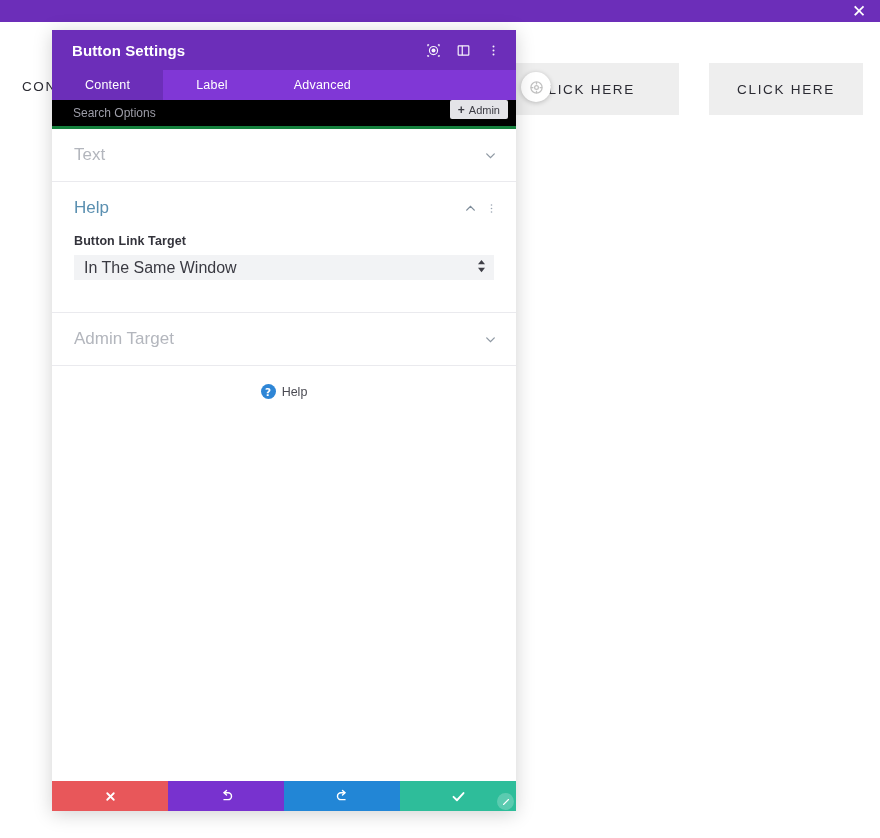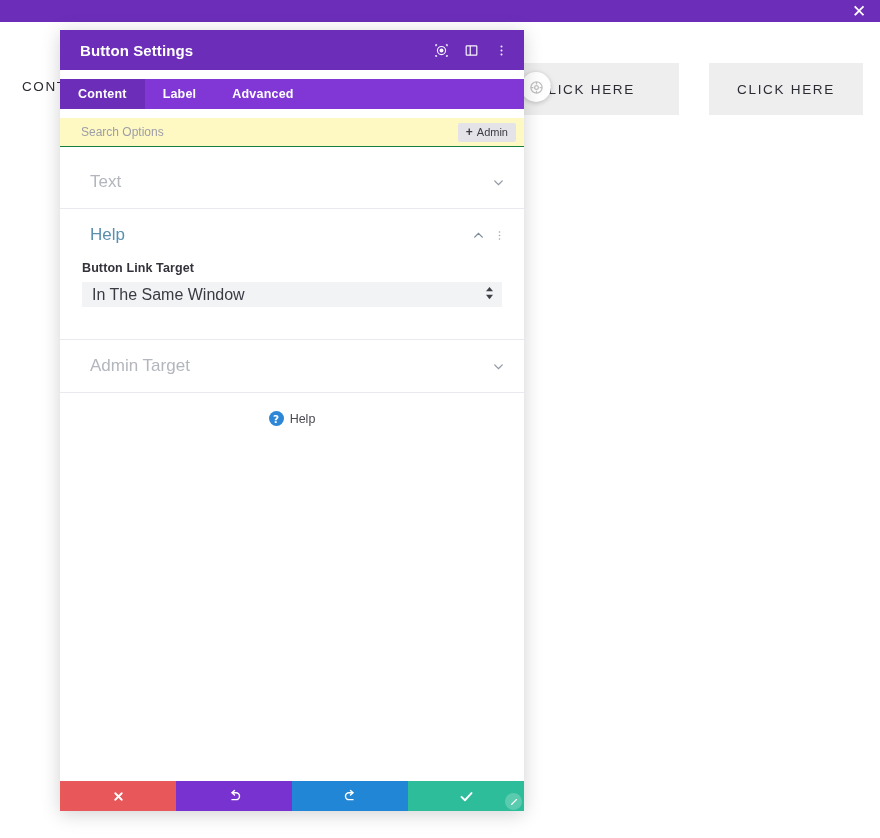"Button Settings" .modal { gap: 9px -> none; left: 60px -> 52px }
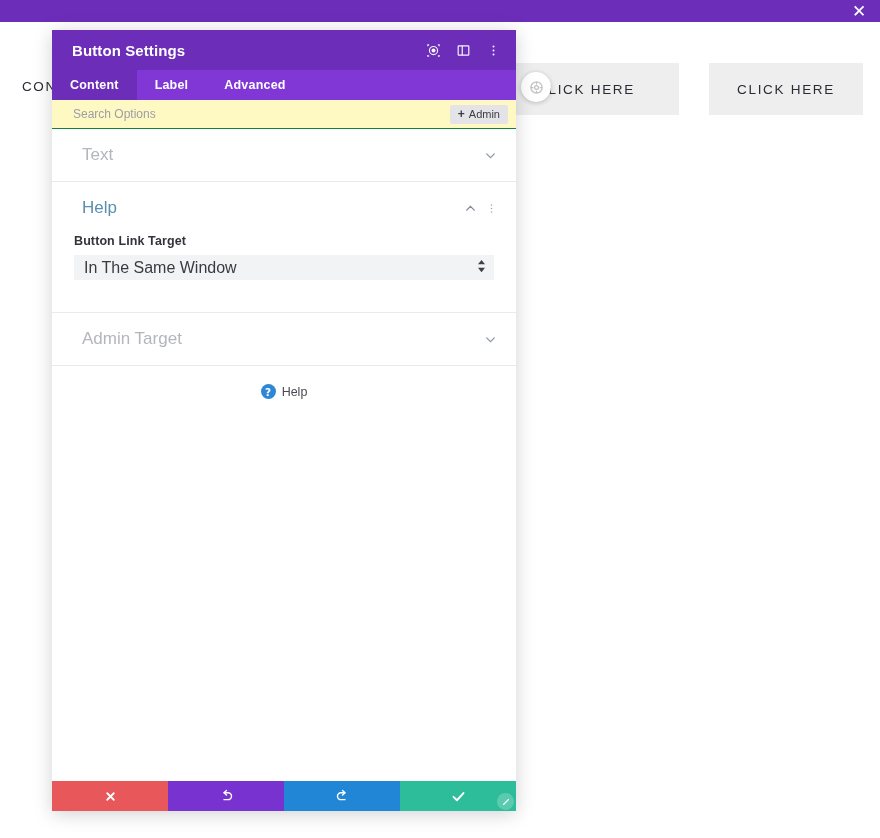"Content" .tab { font-weight: 700 -> 400; padding: 0 18px -> 0 33px }
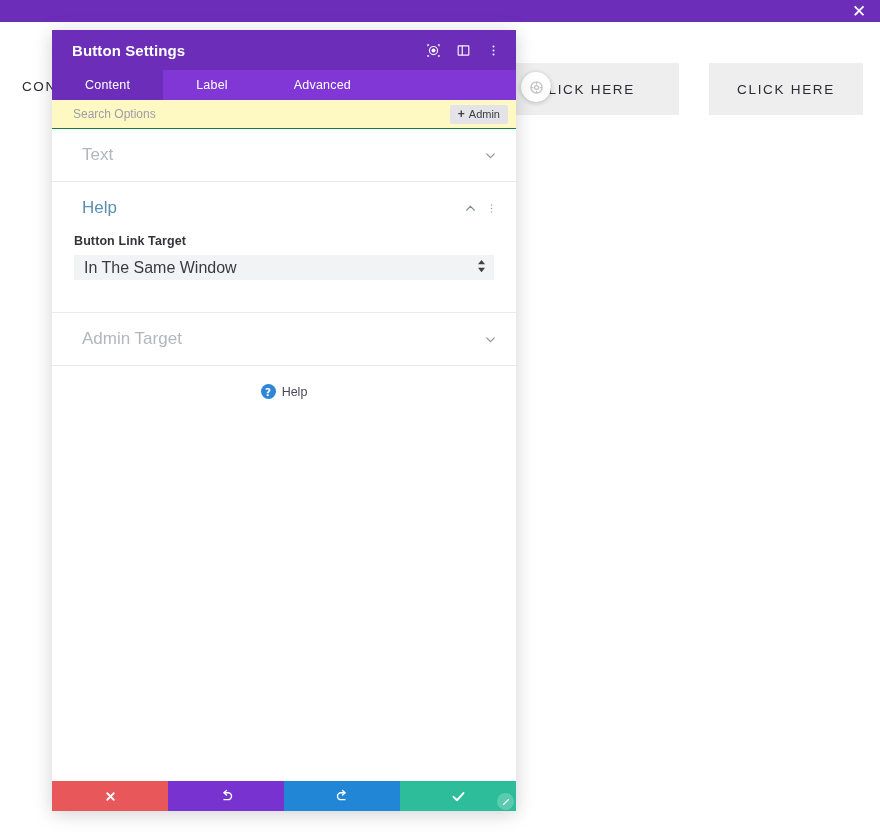"Search Options" .search-row { align-items: center -> none; background: #fef9c3 -> #000000; border-bottom: 1px solid #15803d -> 3px solid #15803d }
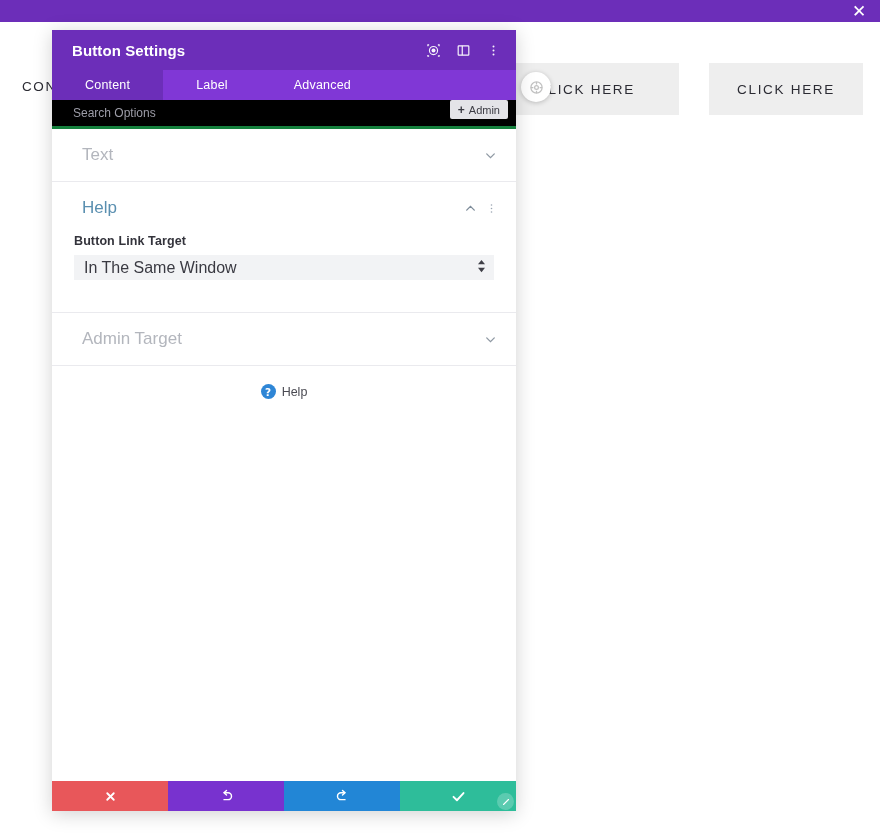"Text" .section-head { margin-left: 8px -> none }
